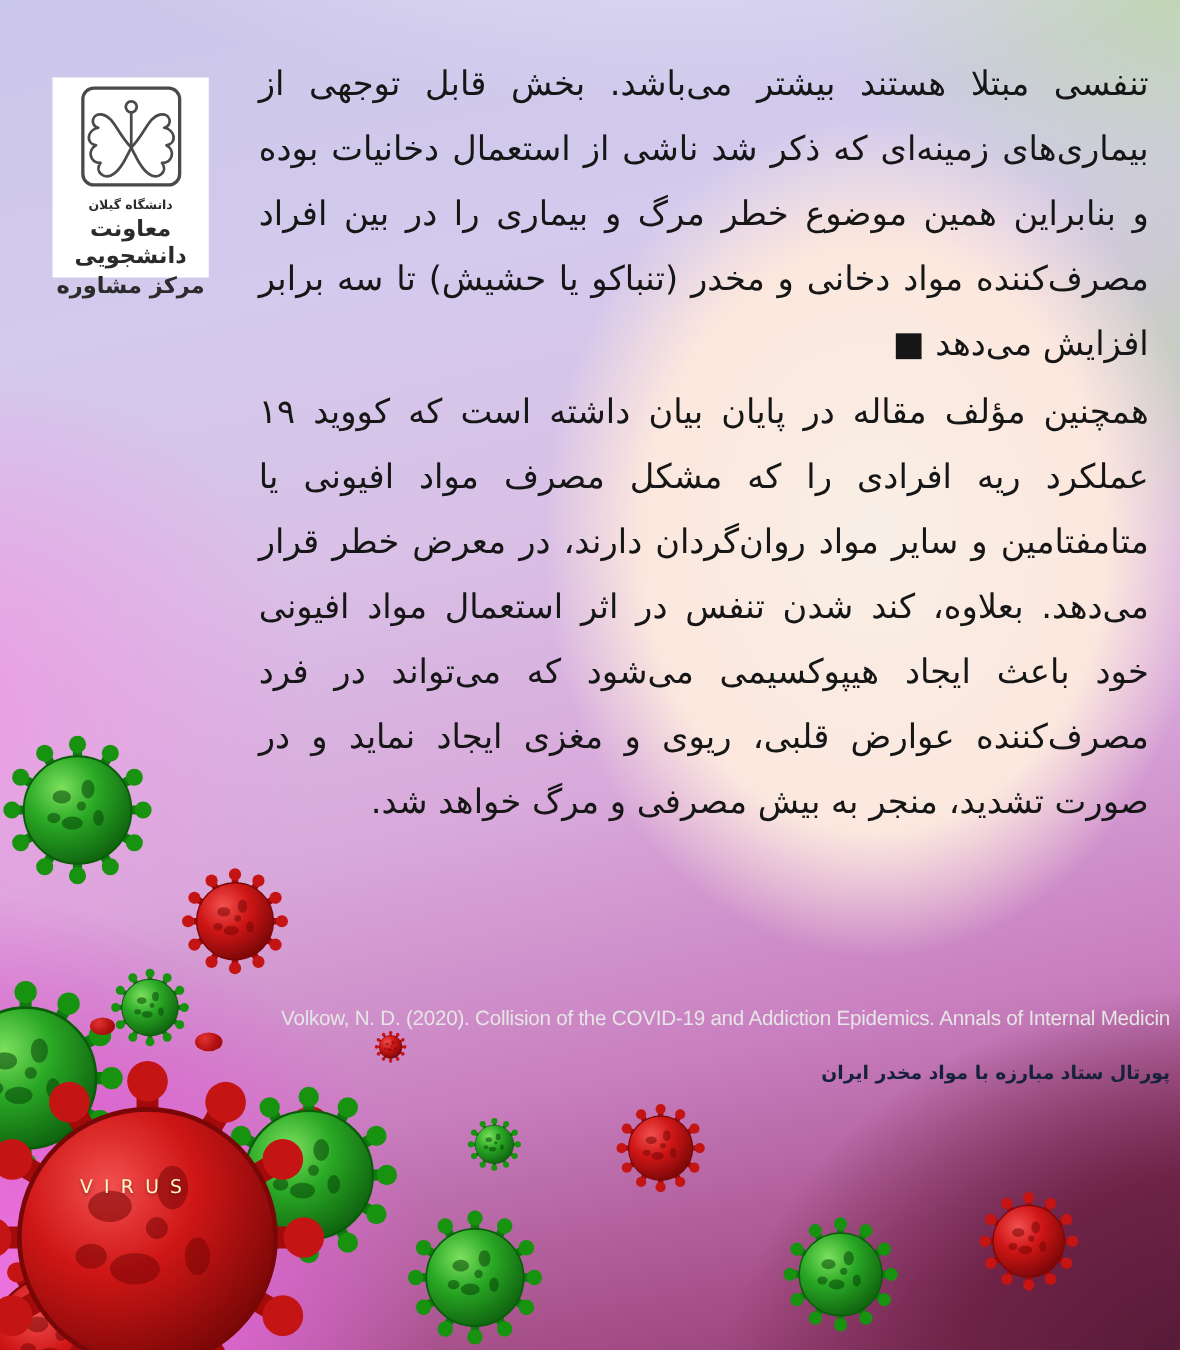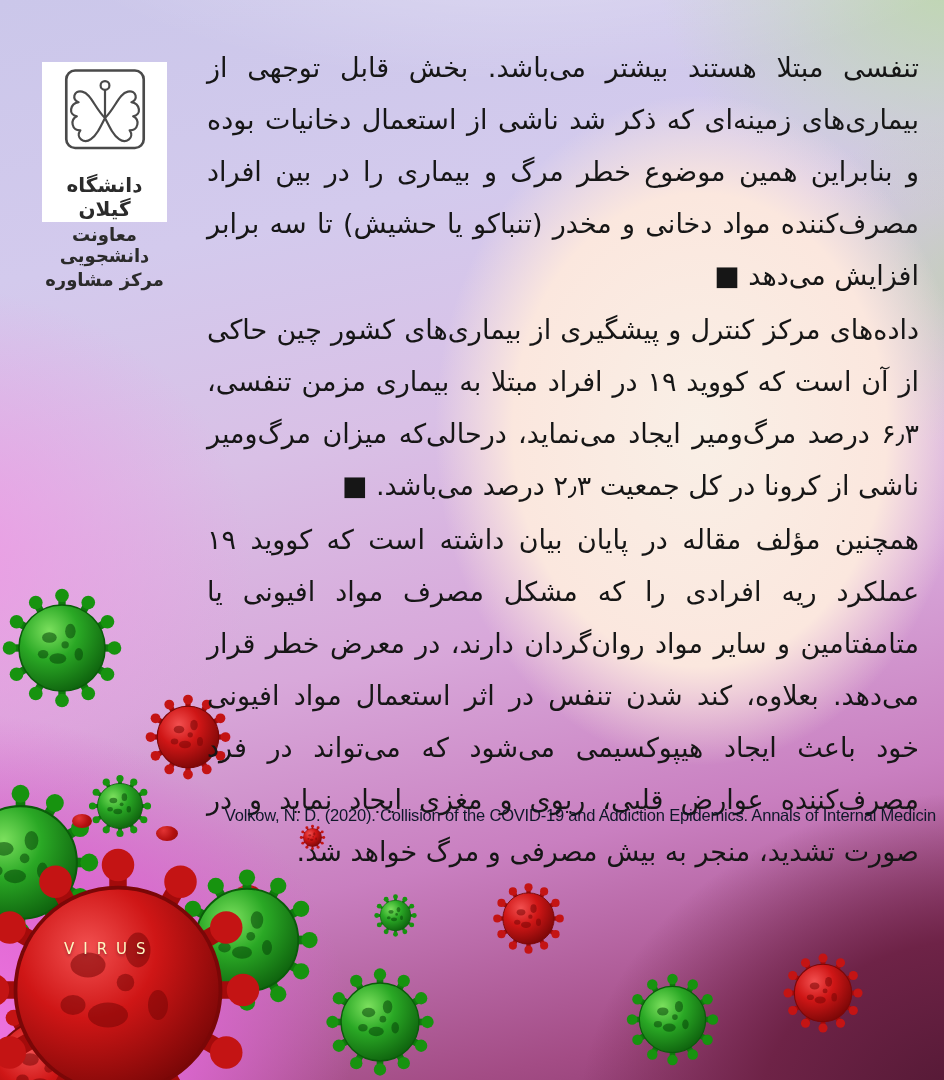"دانشگاه گیلان" .logo-l1 { font-size: 20px -> 10px; margin-top: 18px -> 4px }
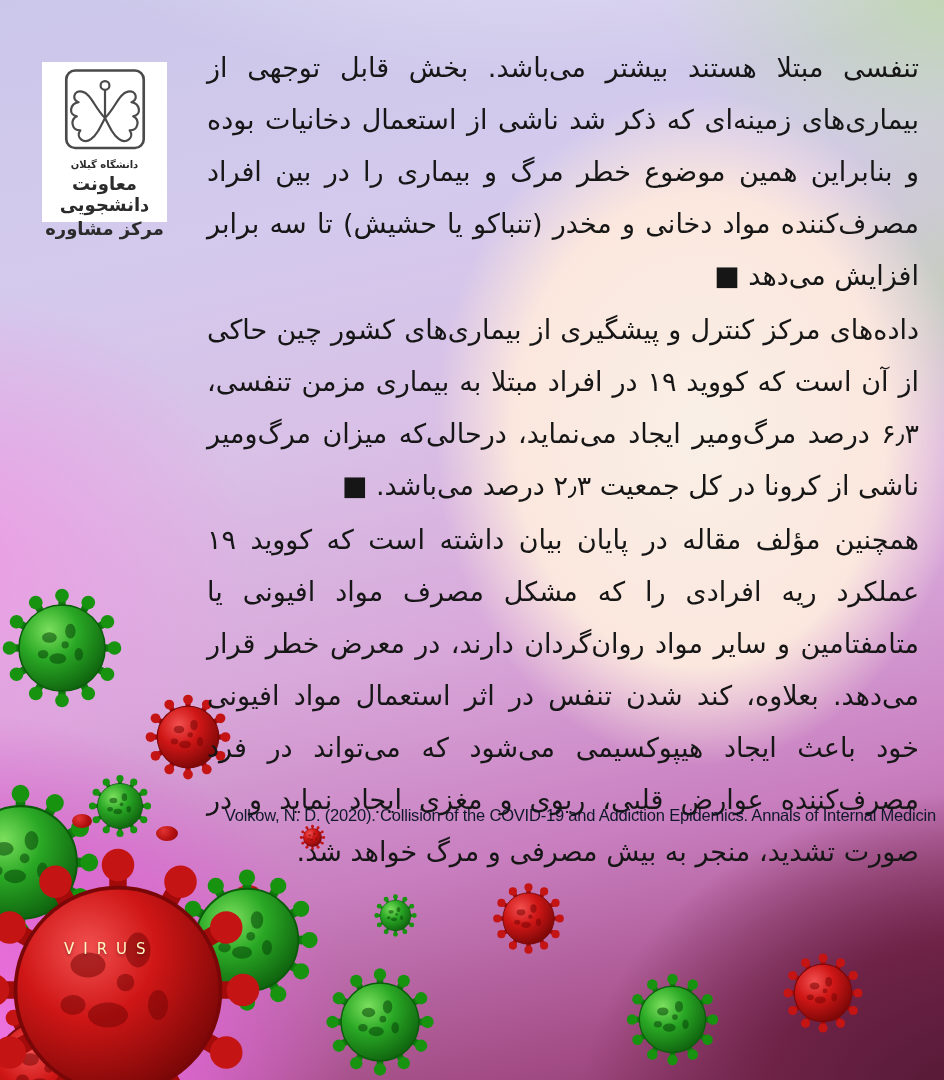"داده‌های مرکز کنترل و پیشگیری" p { html: <p>داده‌های مرکز کنترل و پیشگیری از بیماری‌های کشور چین حاکی از آن است که کووید ۱۹ در افراد مبتلا به بیماری مزمن تنفسی، ۶٫۳ درصد مرگ‌ومیر ایجاد می‌نماید، درحالی‌که میزان مرگ‌ومیر ناشی از کرونا در کل جمعیت ۲٫۳ درصد می‌باشد. ■</p> -> none }
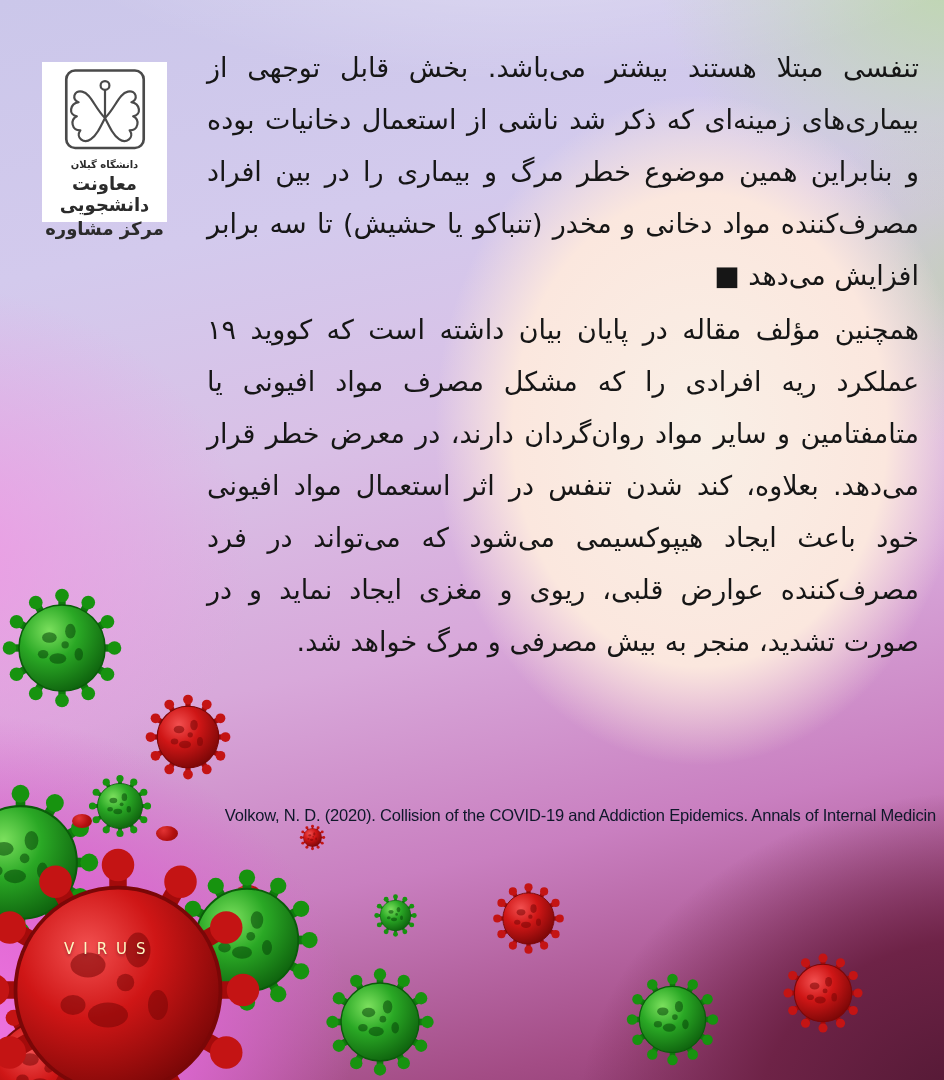"Volkow, N. D. (2020). Collision" .citation { color: #0f172a -> #e5e5e5 }
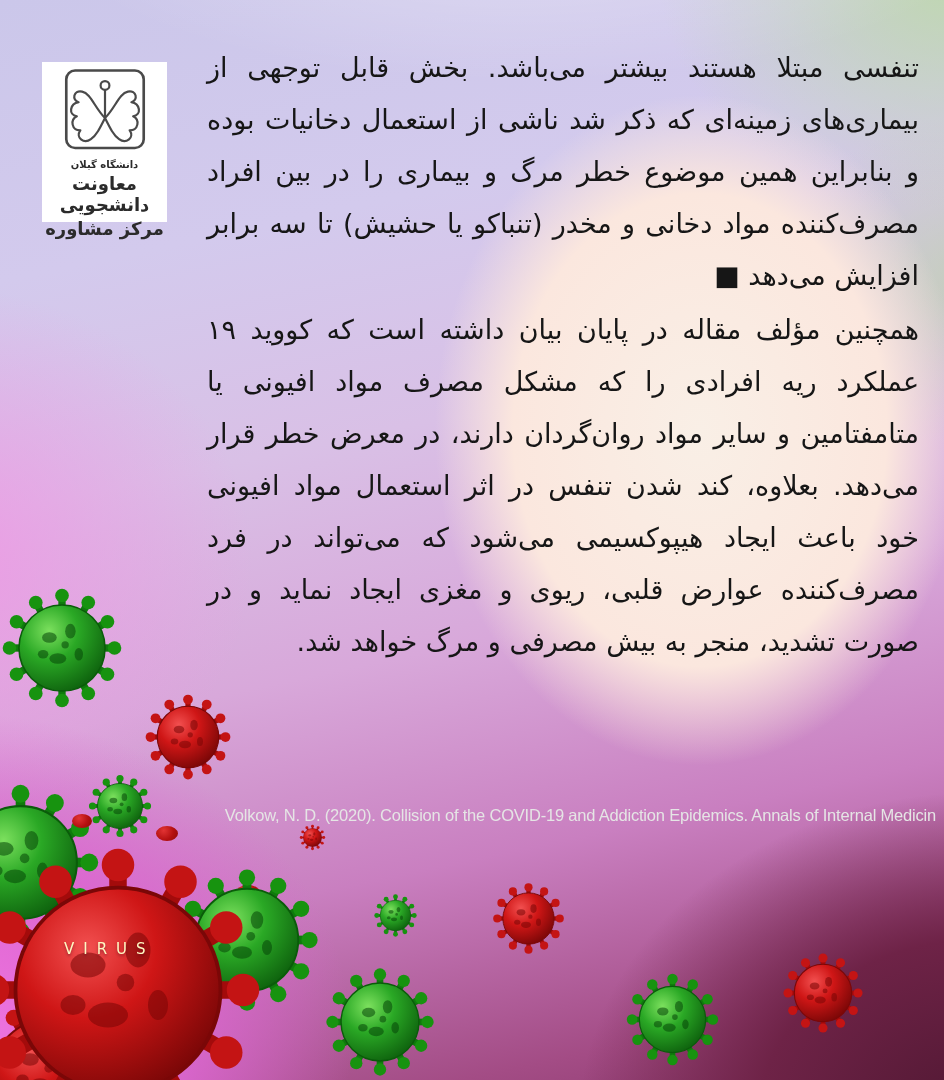"پورتال ستاد مبارزه با مواد" div.credit { html: none -> <div>پورتال ستاد مبارزه با مواد مخدر ایران</div> }
